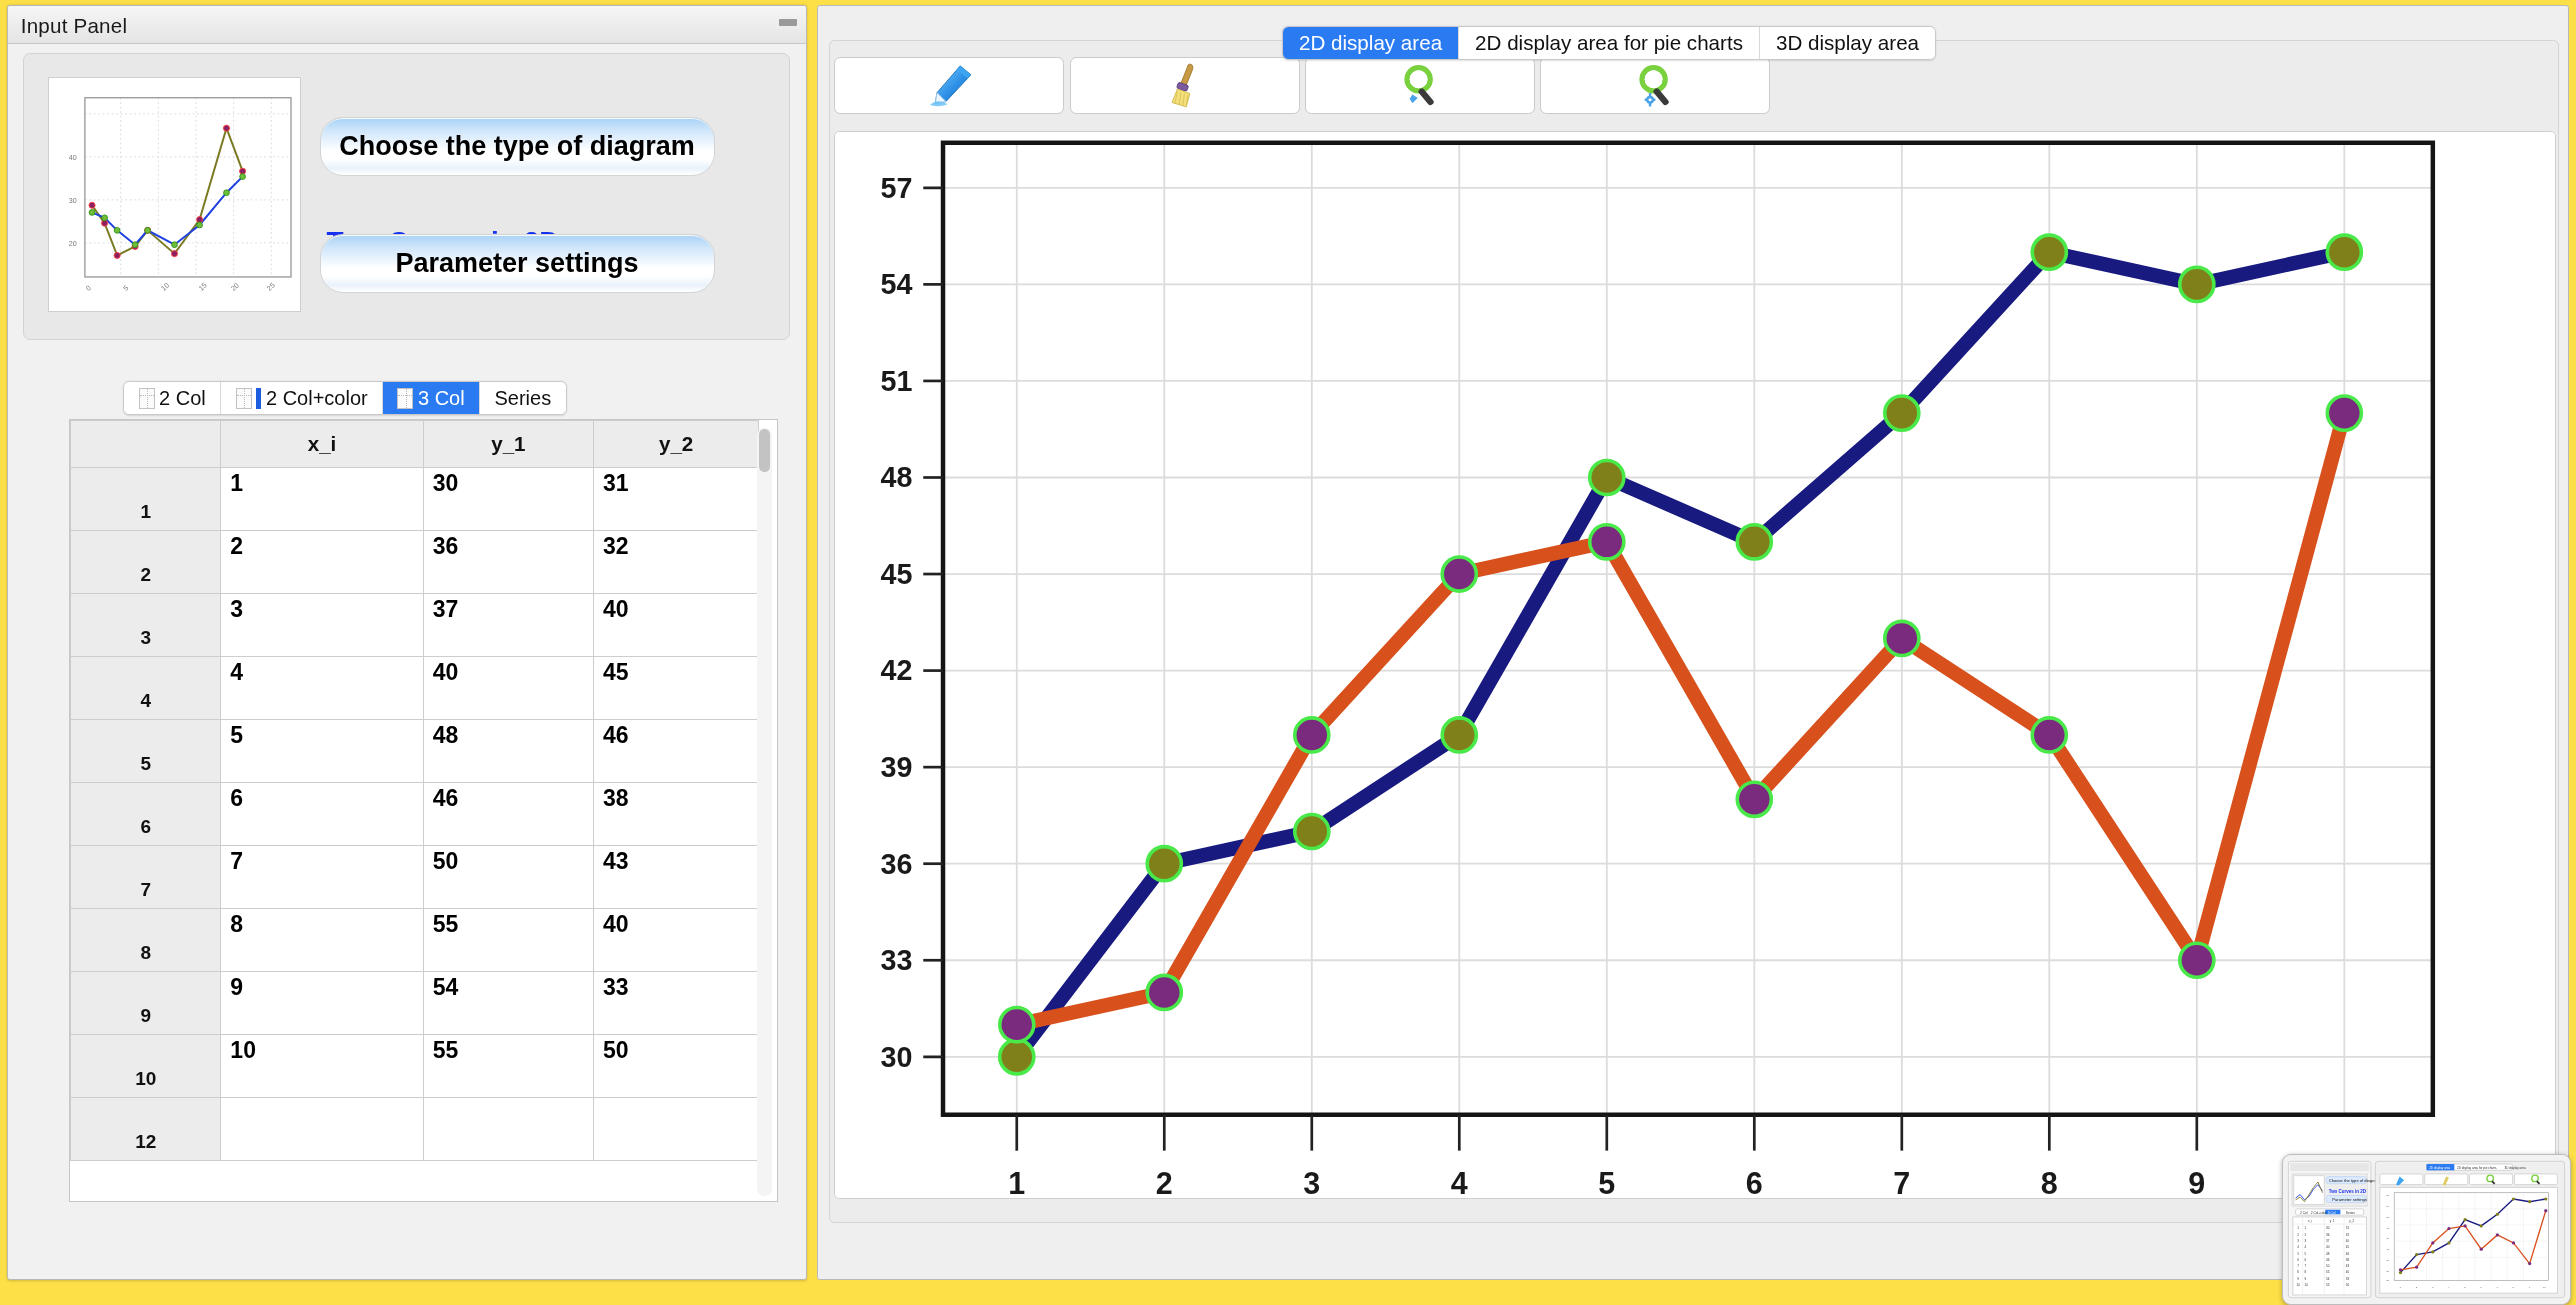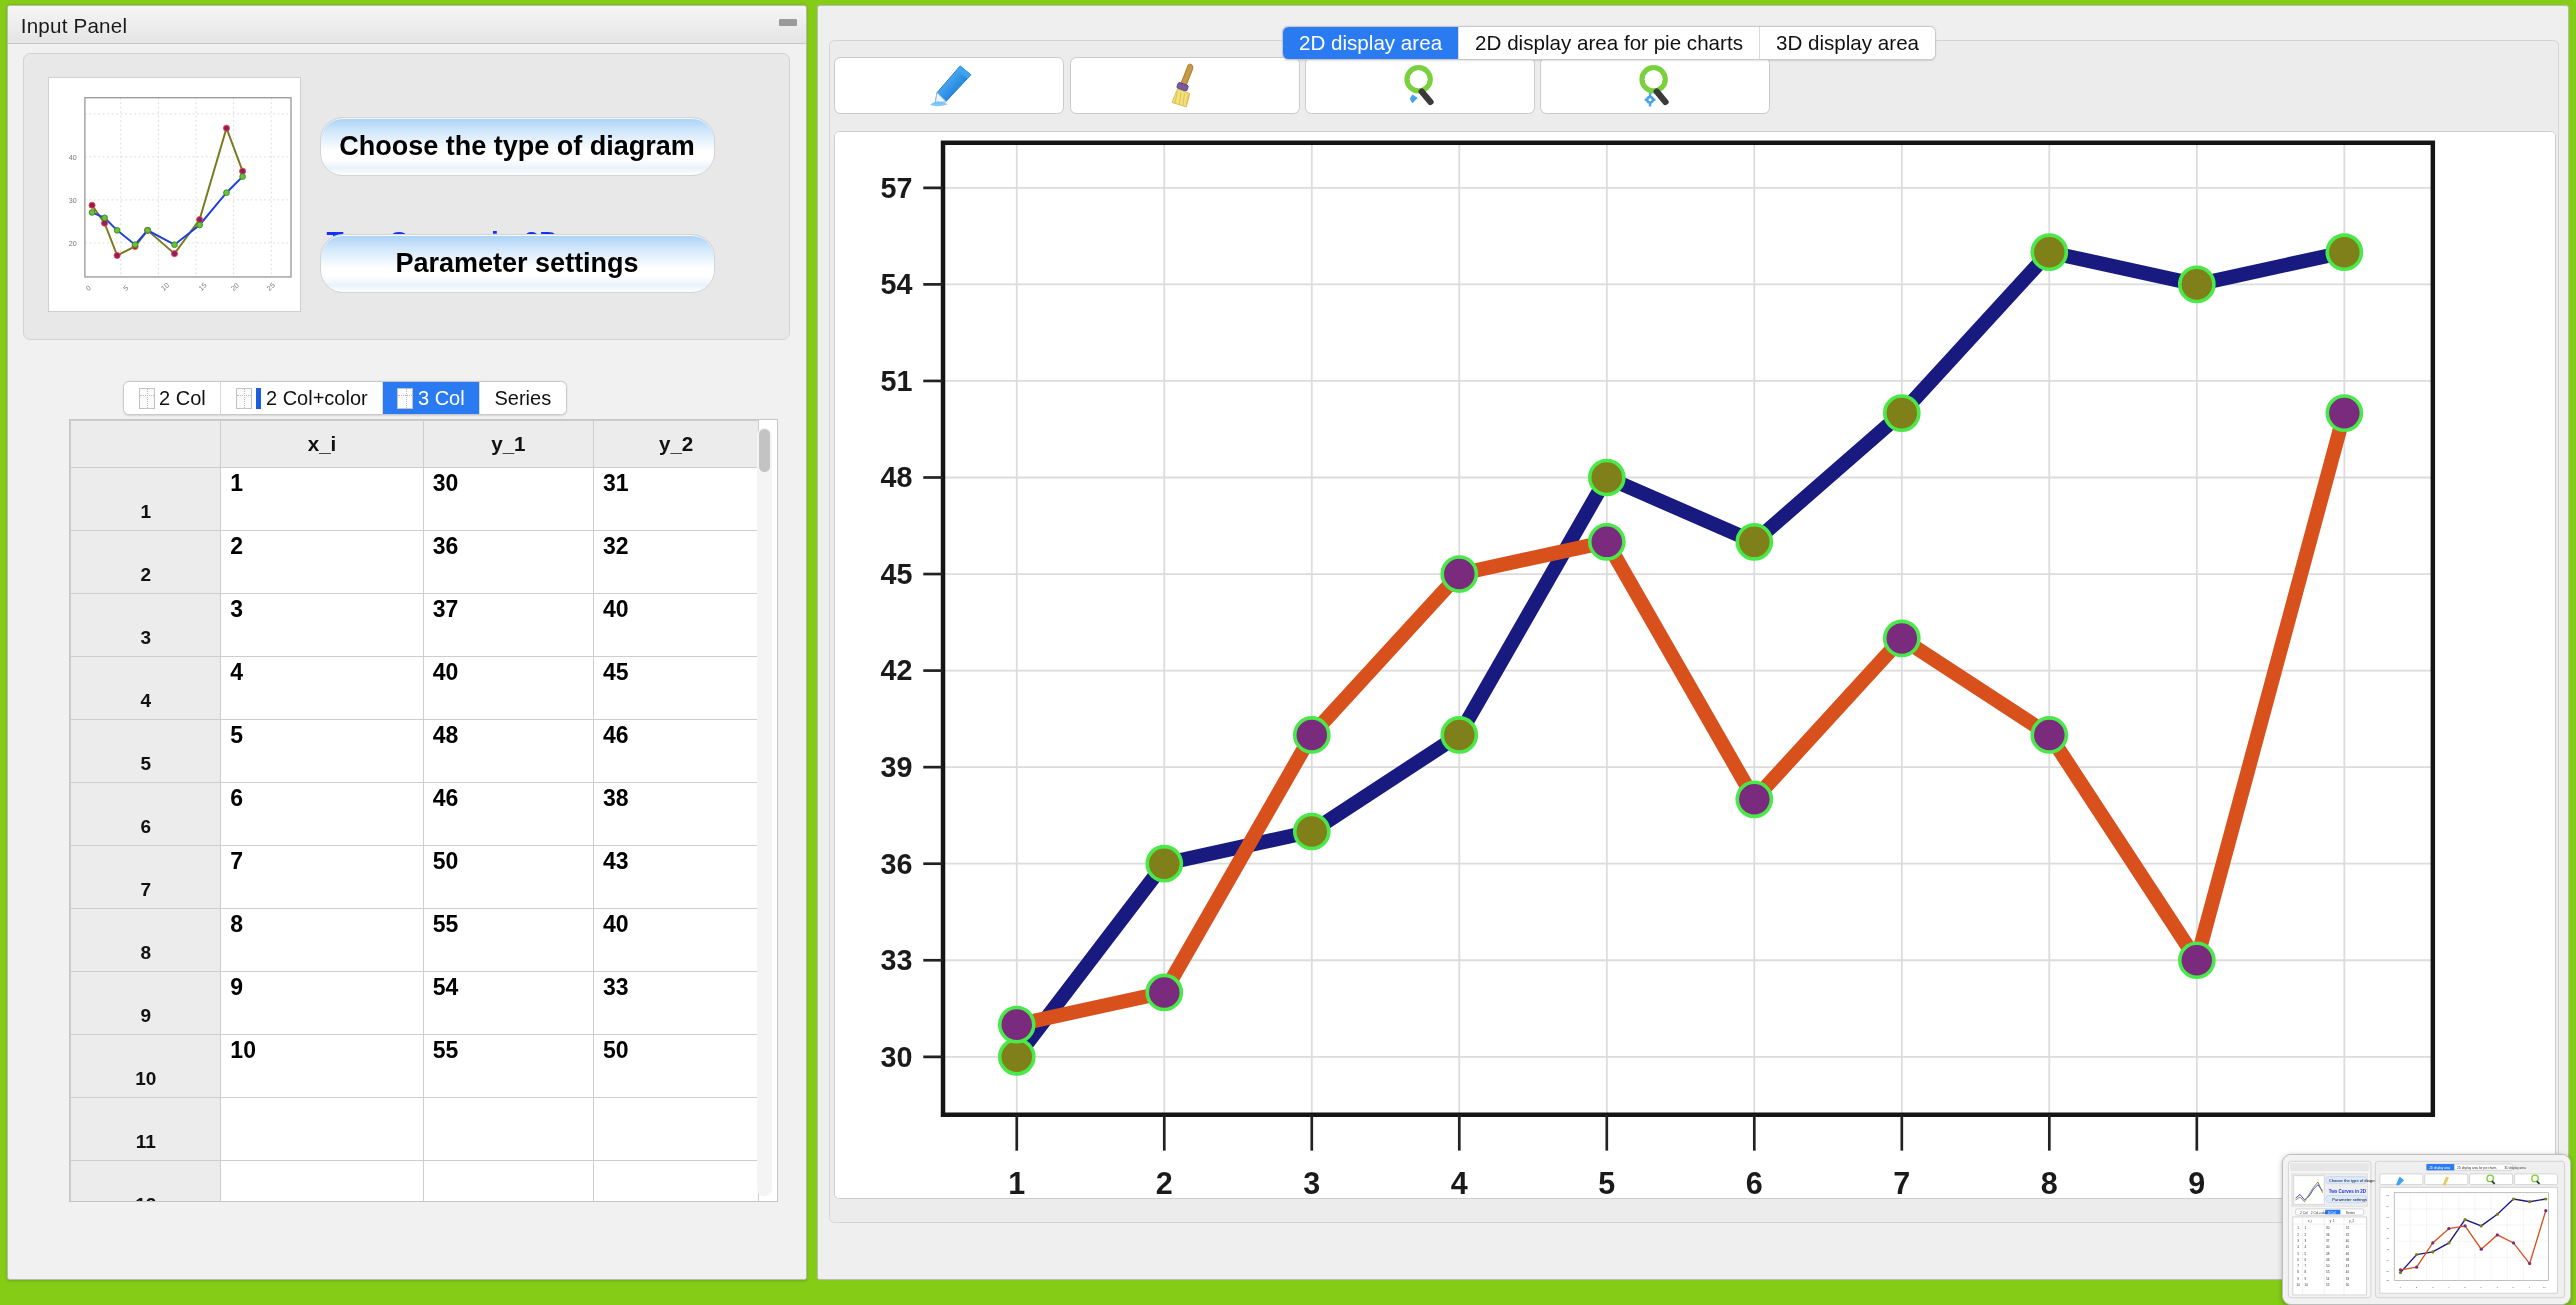"Input Panel" #app { background: #84cc16 -> #fde047 }
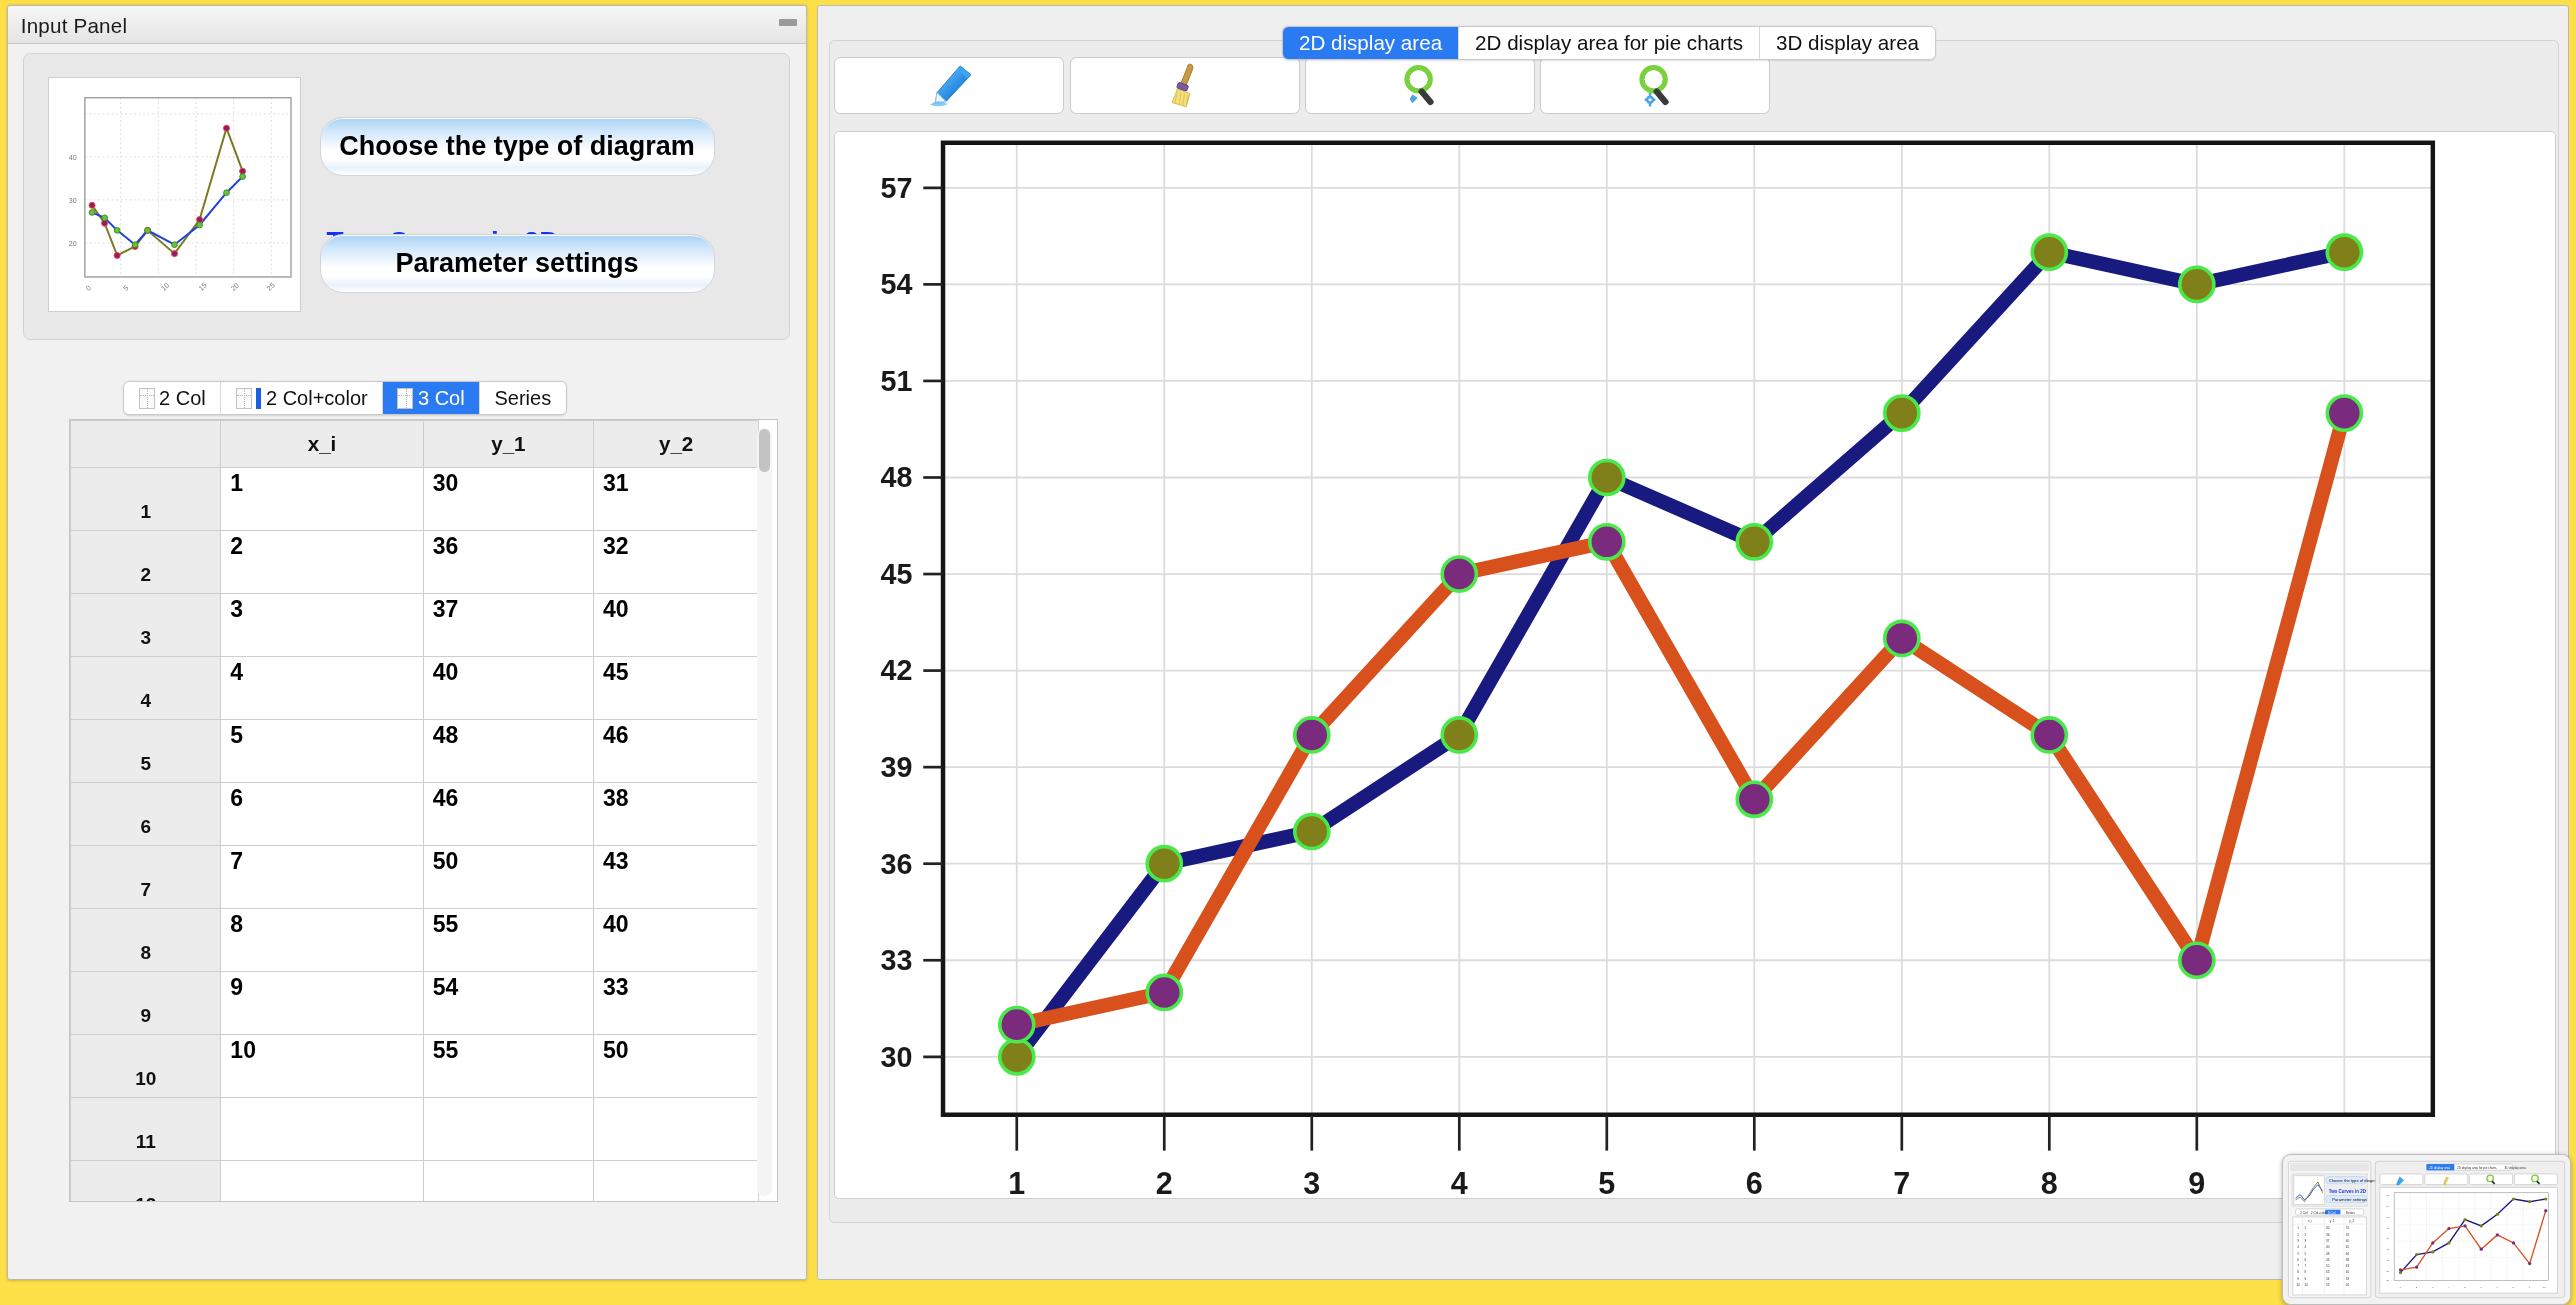"11" tr { html: <tr> <td>11</td> <td></td> <td></td> <td></td> </tr> -> none }
